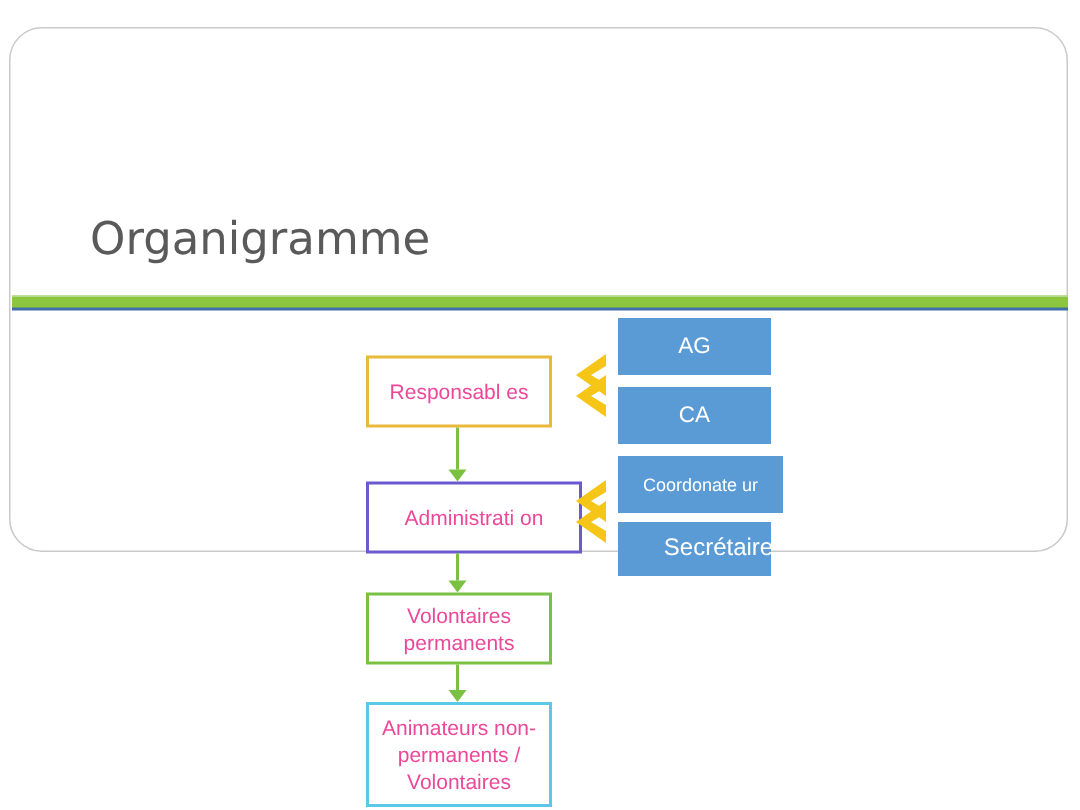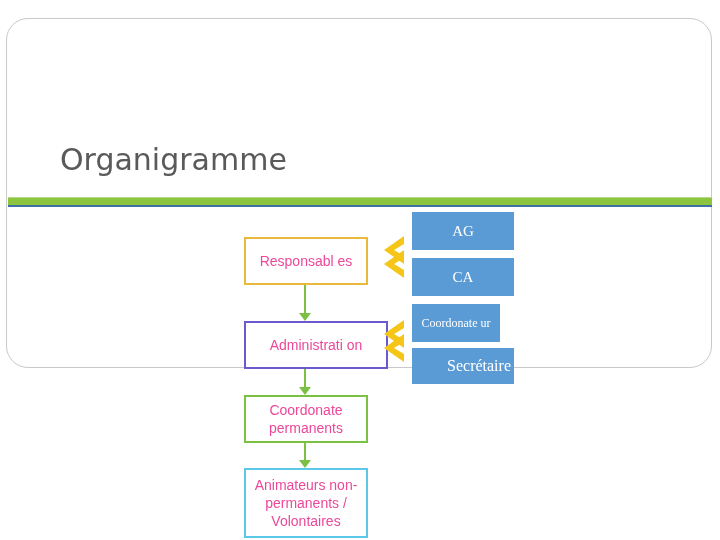"AG" .box.filled { font-family: Liberation Serif, serif -> none }
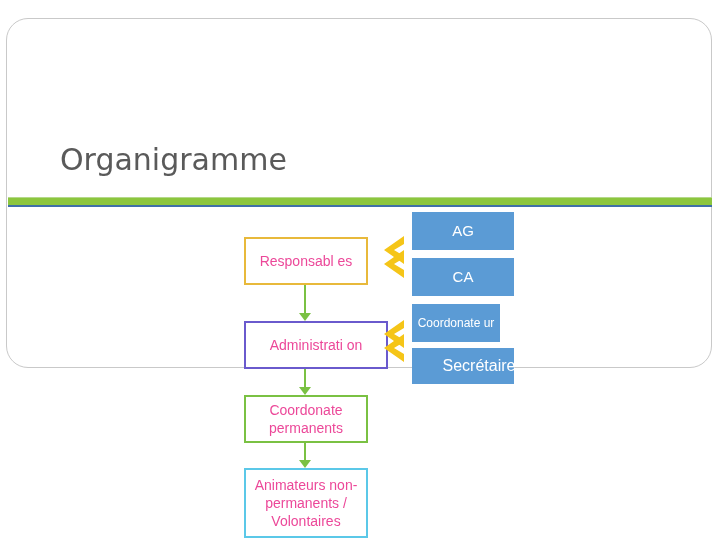"Coordonate ur" .b-coordonateur { width: 88px -> 110px }
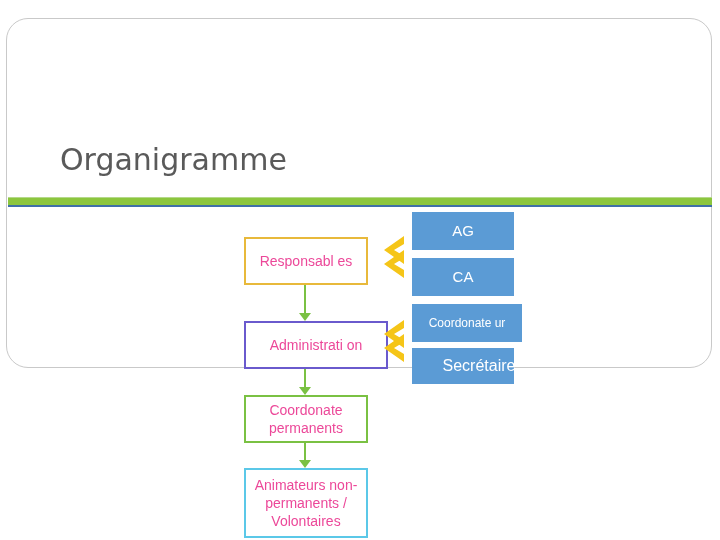"Coordonate permanents" div.box { text: Coordonate -> Volontaires }
